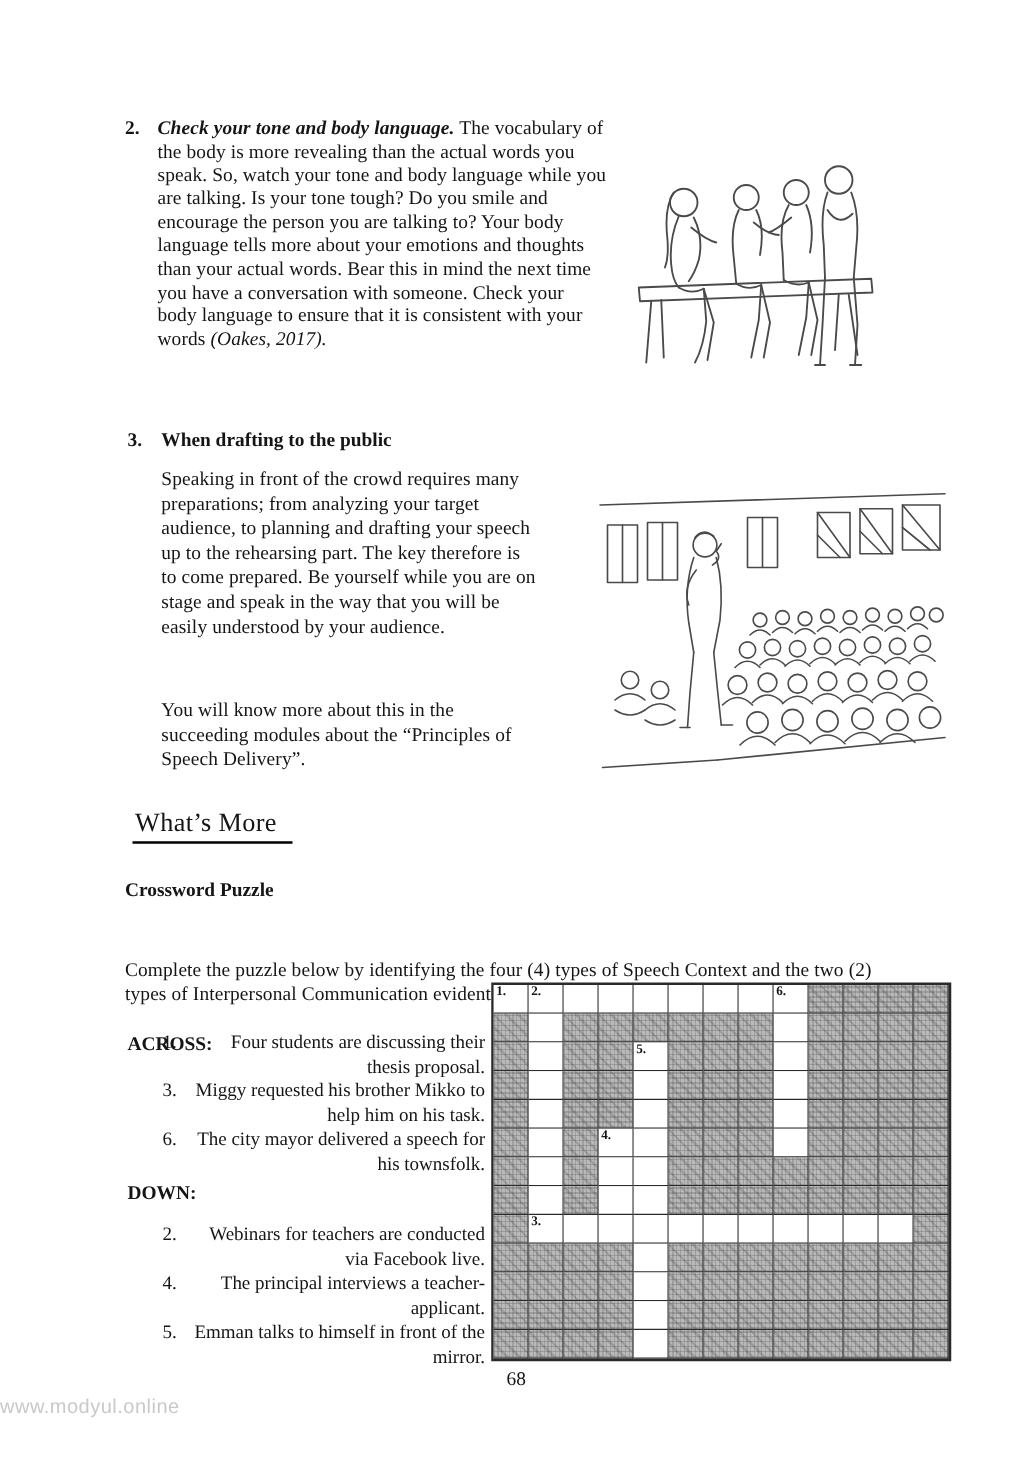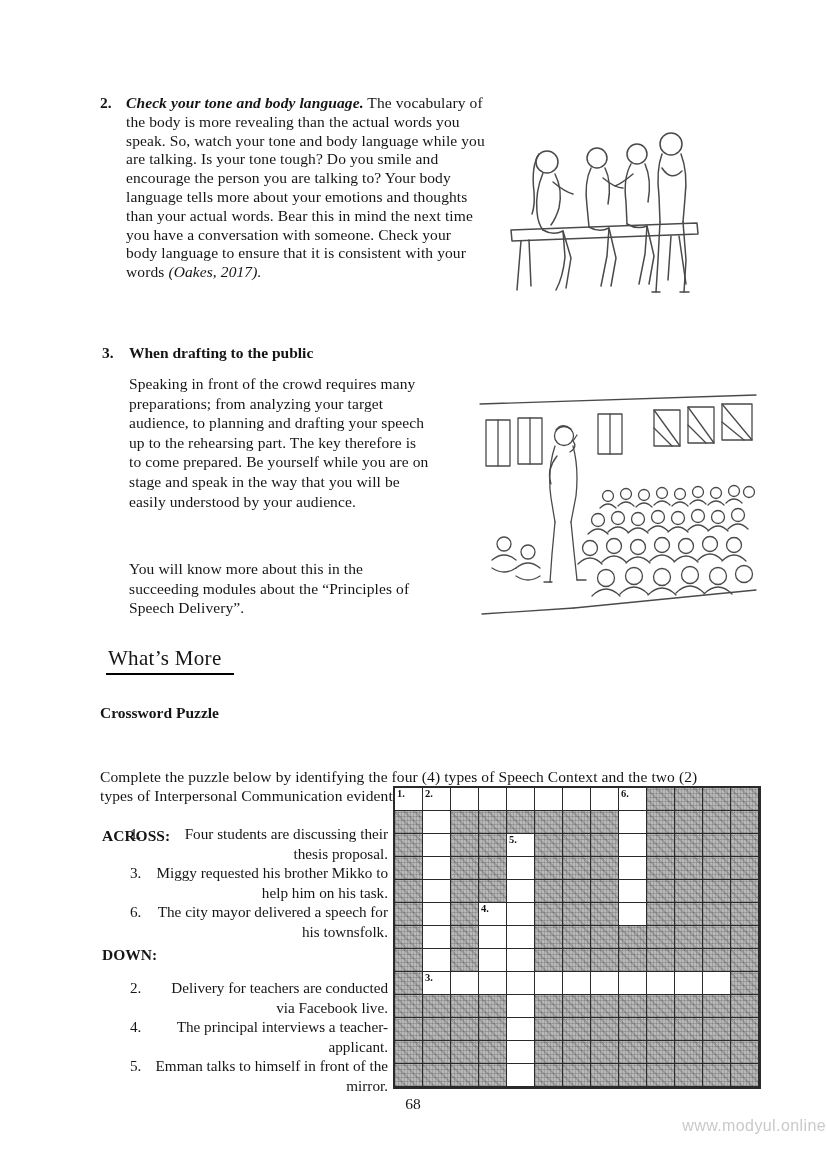"Delivery for teachers are conducted" span.clue-text { text: Delivery -> Webinars }
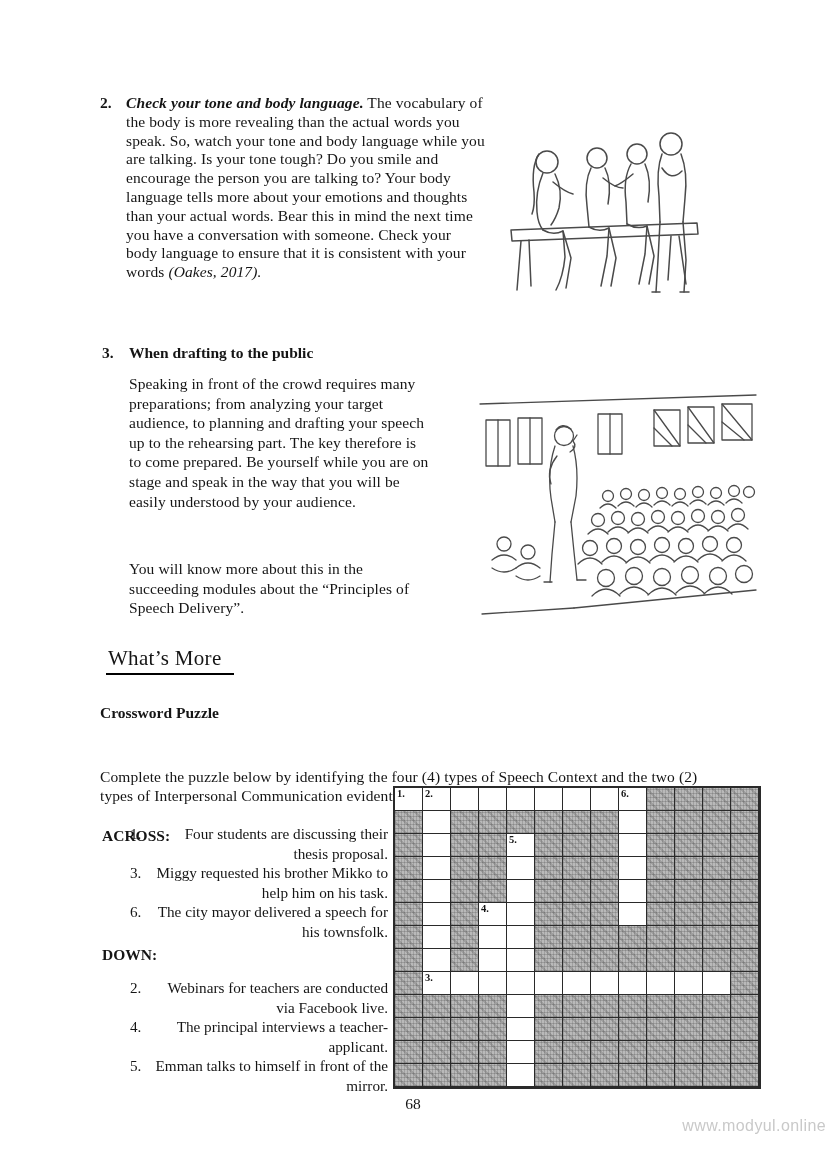"www.modyul.online" .watermark { text-align: right -> left }
